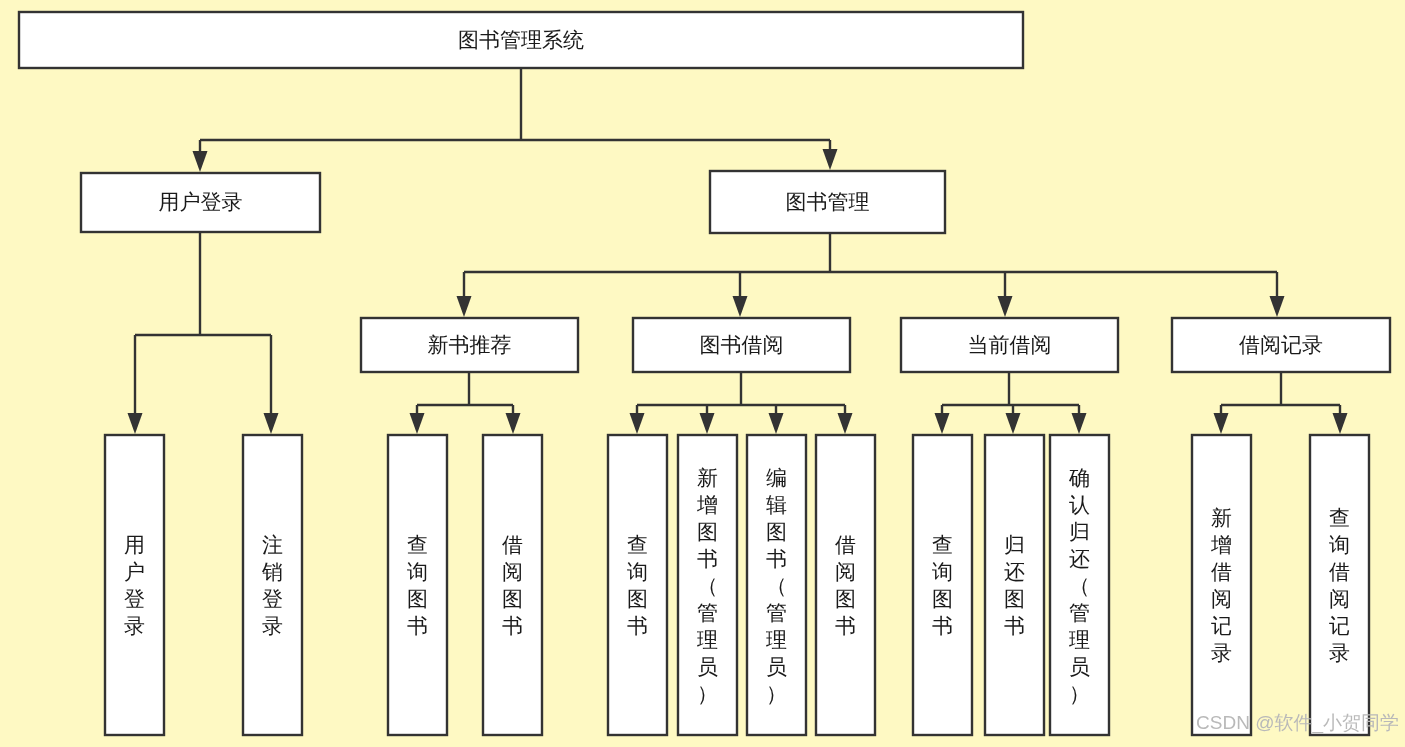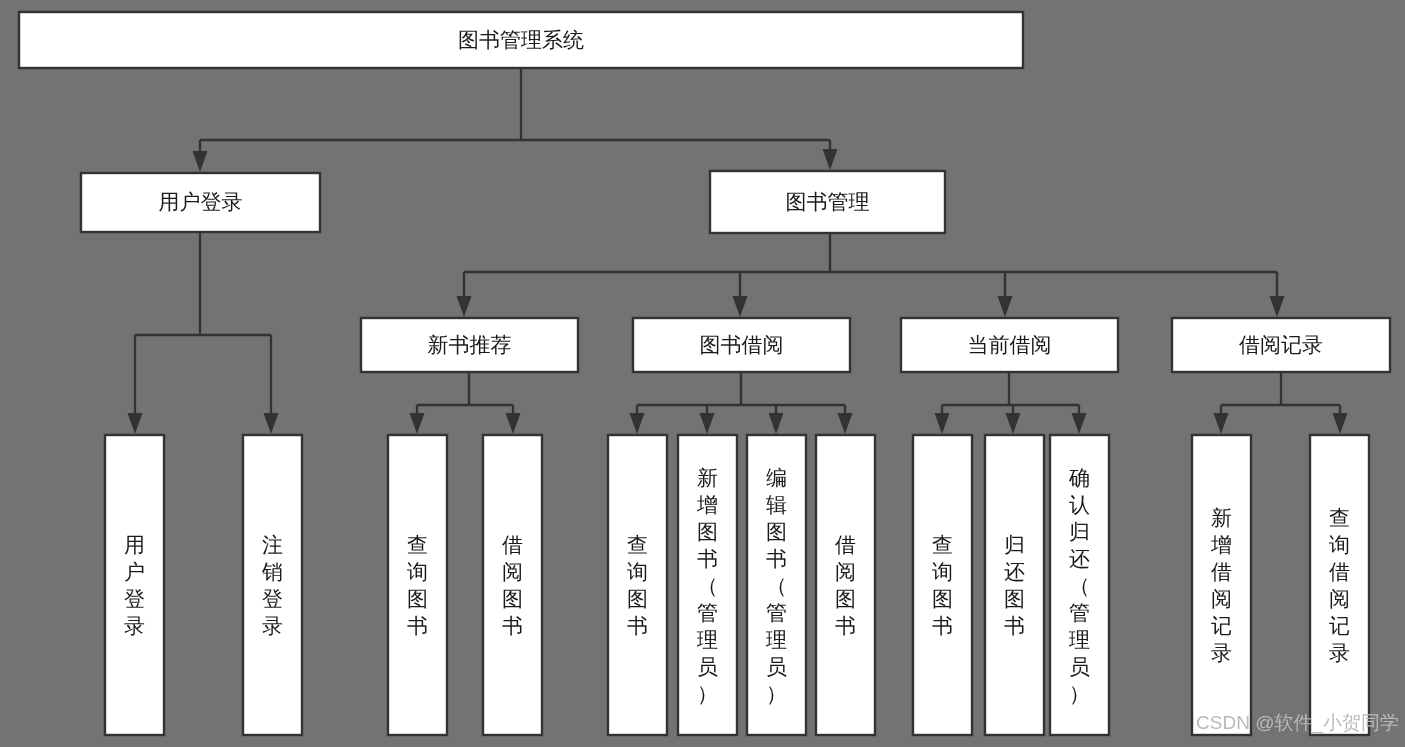"图书管理系统" #diagram-root { background: #737373 -> #fef9c3 }
